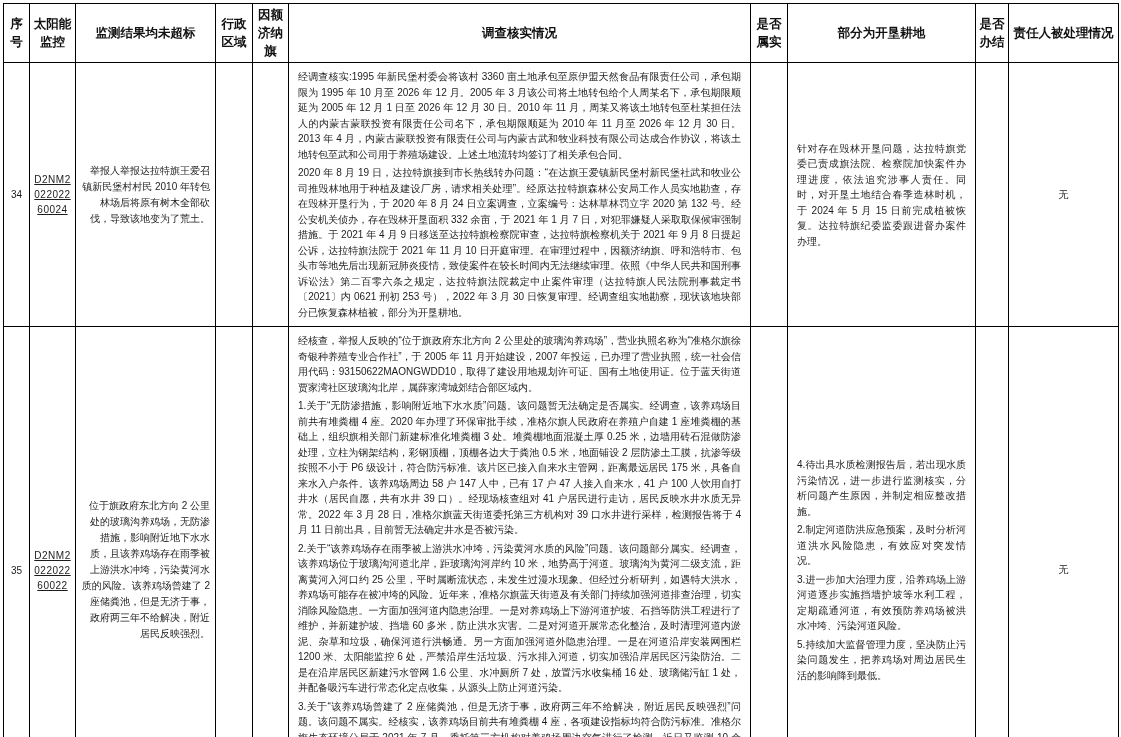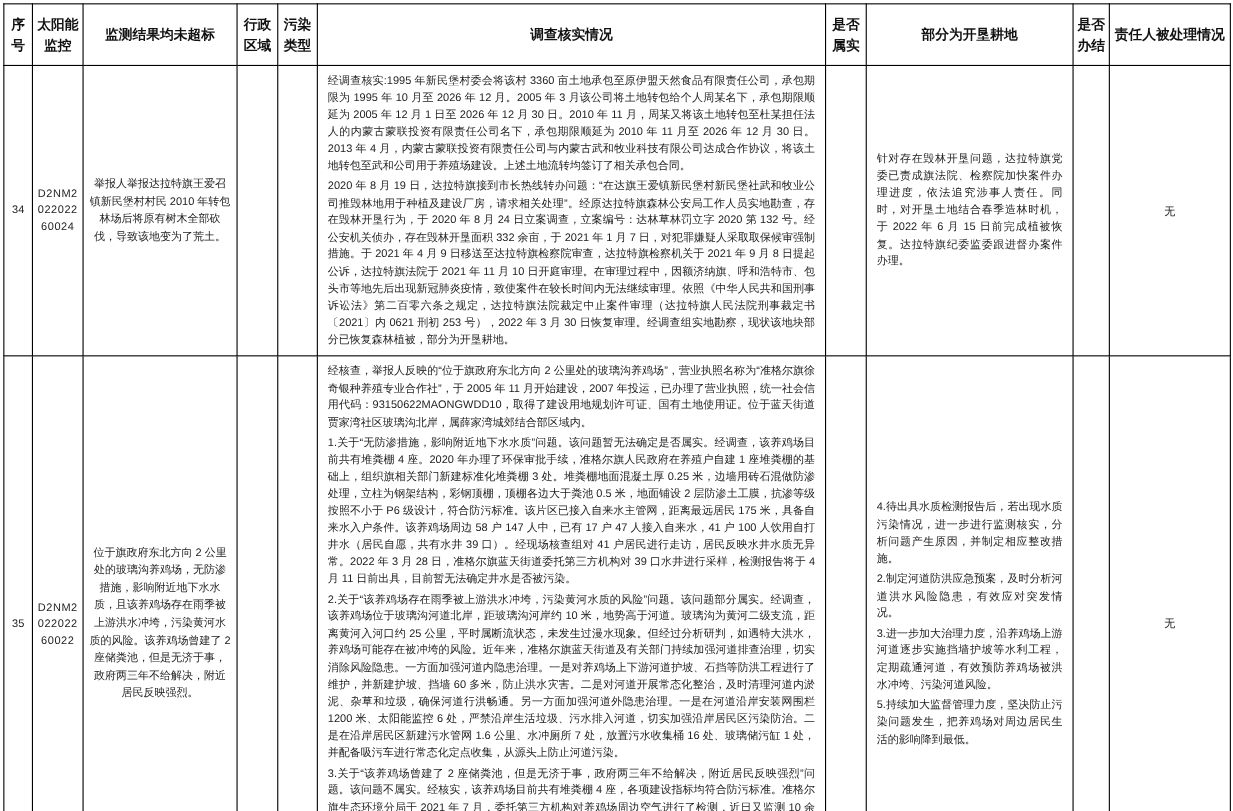"污染类型" th { text: 污染类型 -> 因额济纳旗 }
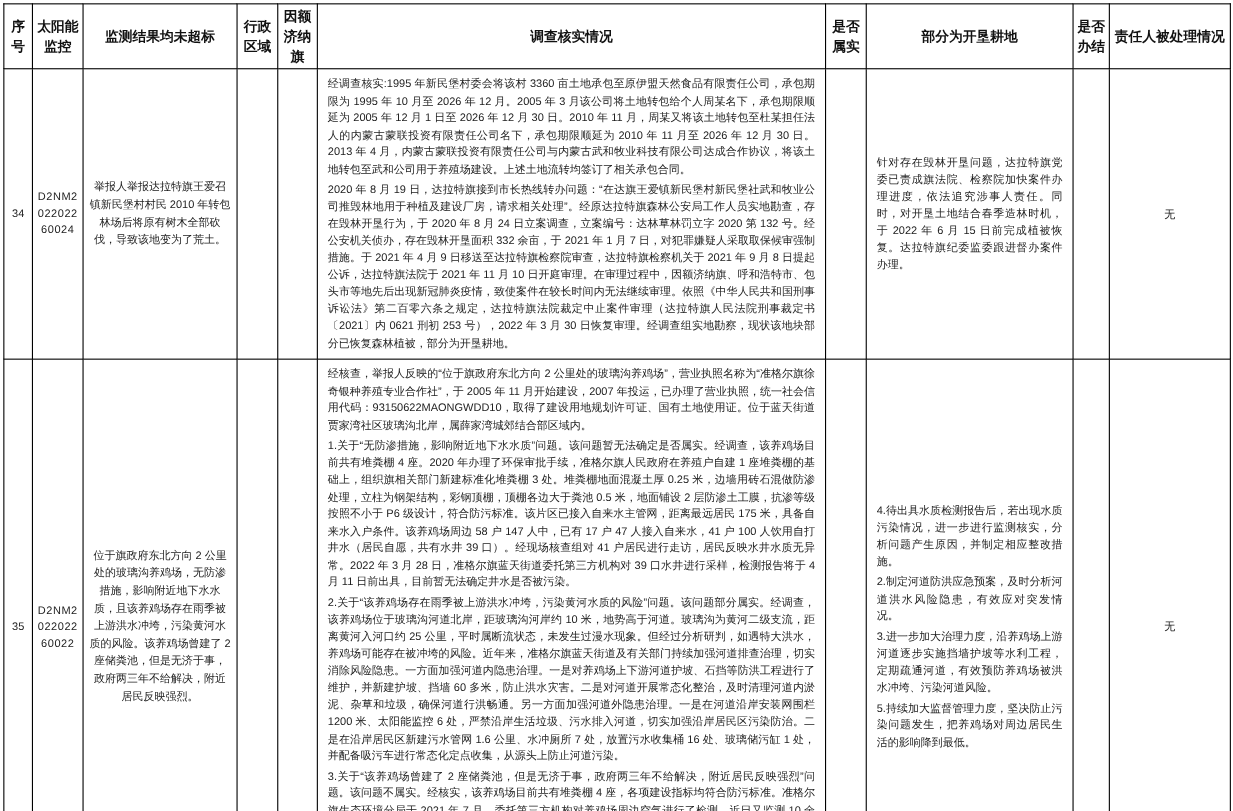"针对存在毁林开垦问题，达拉特旗党委已责成旗法院、检察院加快案件办理进度，依法追究" p { text: 2022 年 6 -> 2024 年 5 }
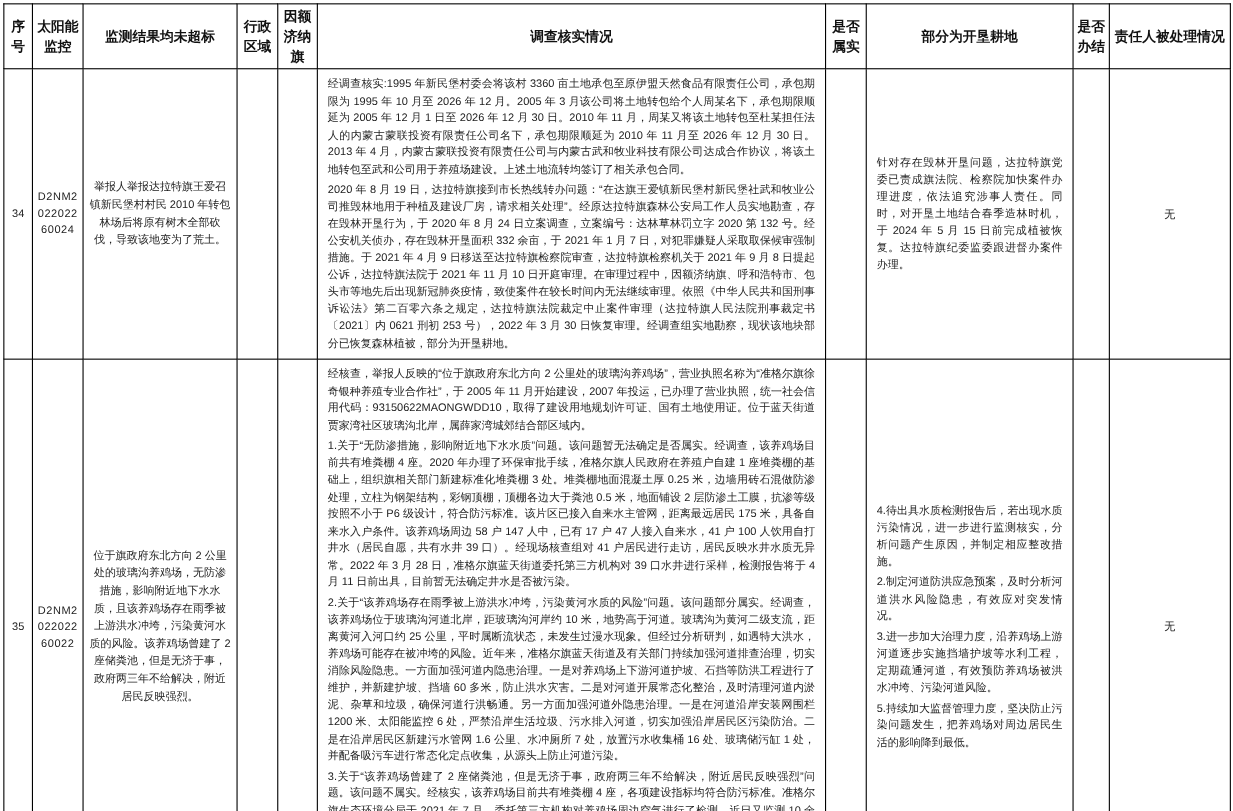"举报人举报达拉特旗王爱召镇新民堡村村民 2010" .problem { text-align: center -> right }
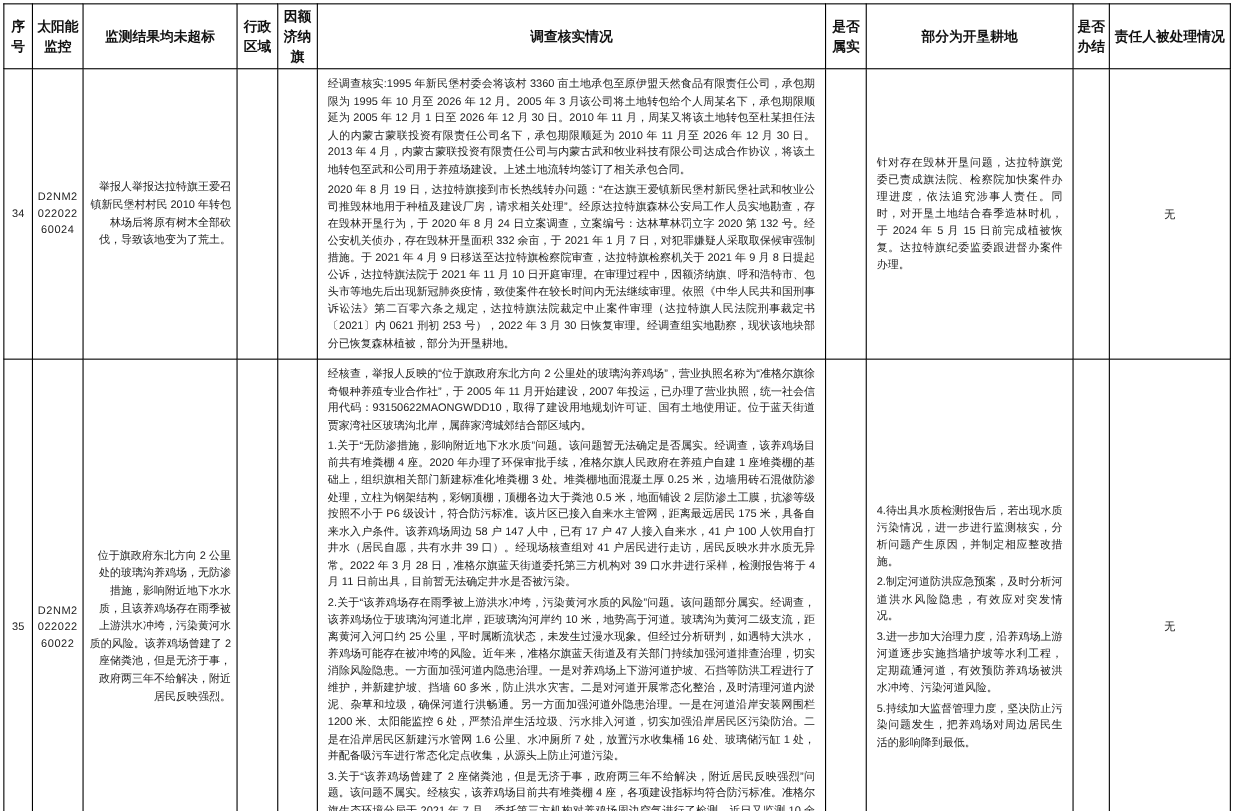"D2NM202202260024" .caseno { text-decoration: none -> underline }
